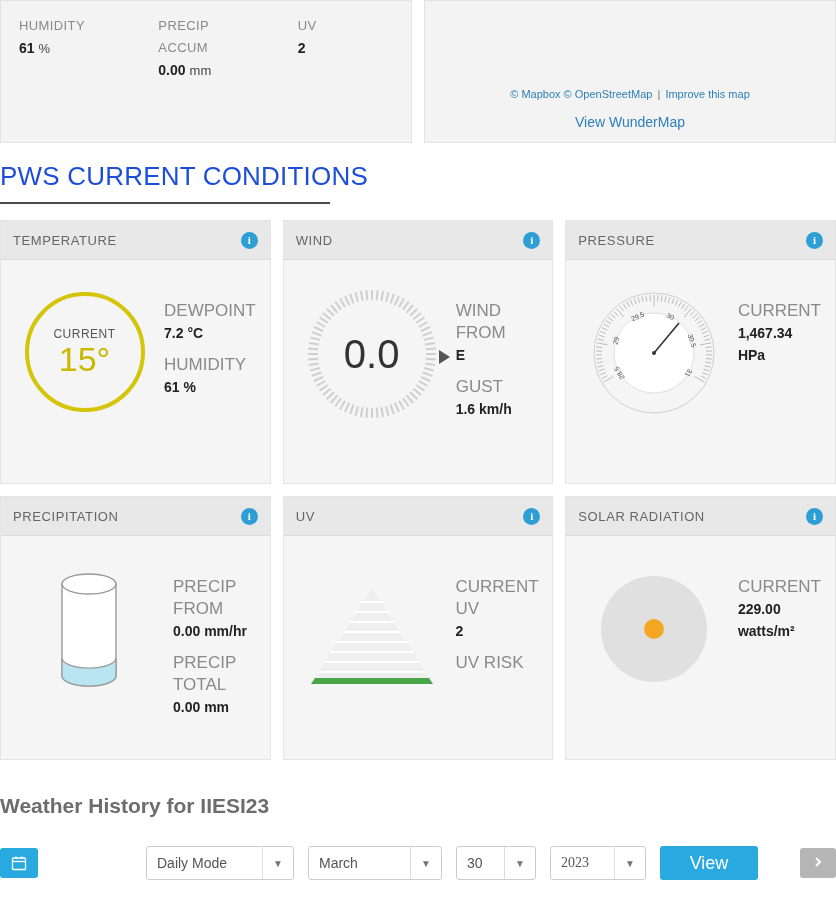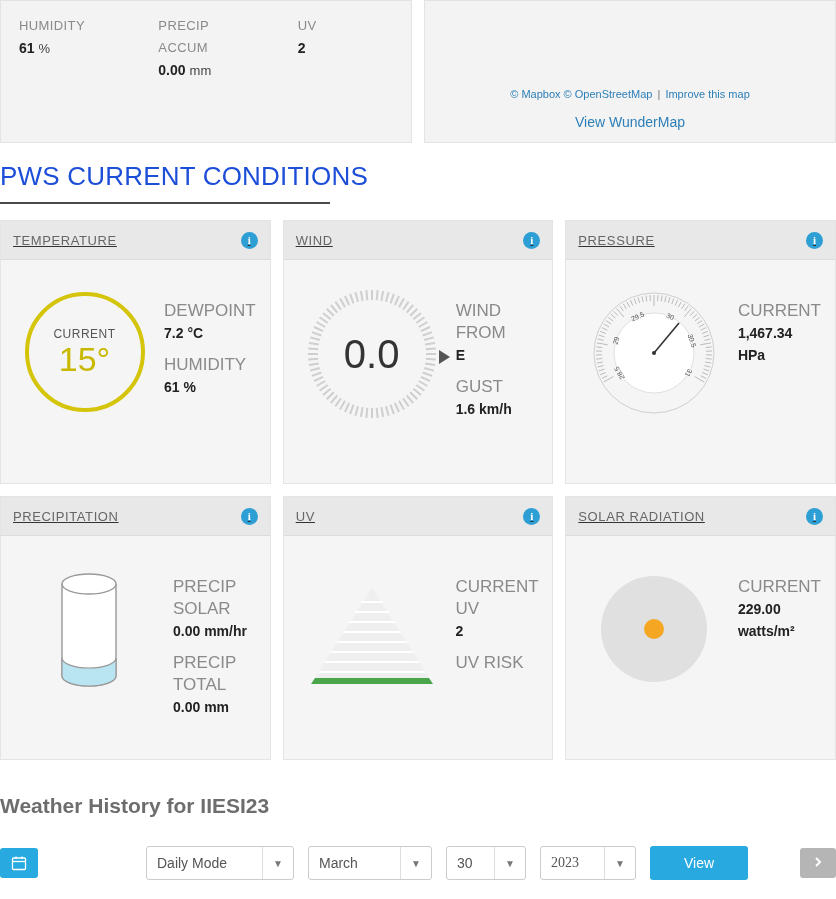"TEMPERATURE" .card-head { text-decoration: underline -> none }
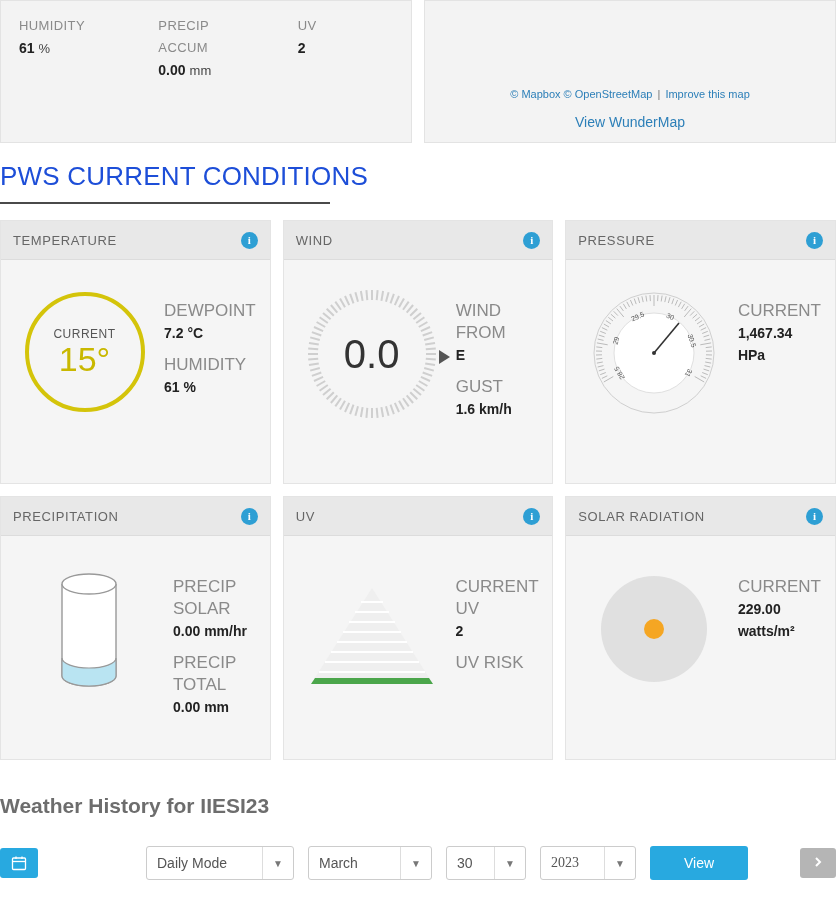"PRECIP SOLAR" div.stat-label { text: SOLAR -> FROM }
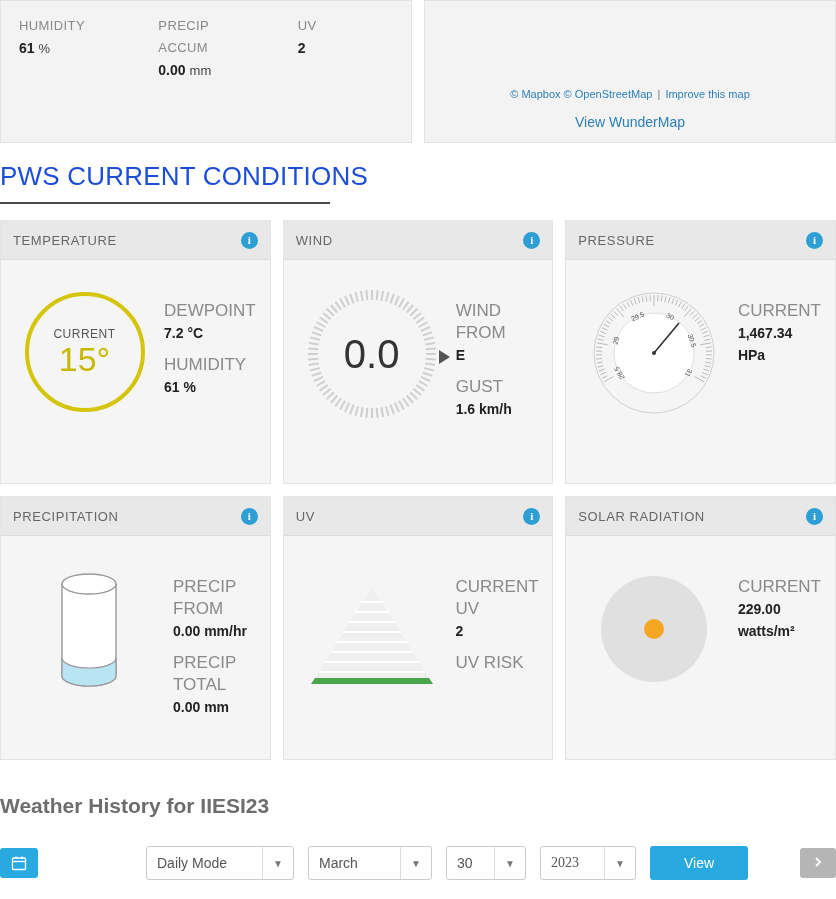"March" .sb-month { width: 124px -> 134px }
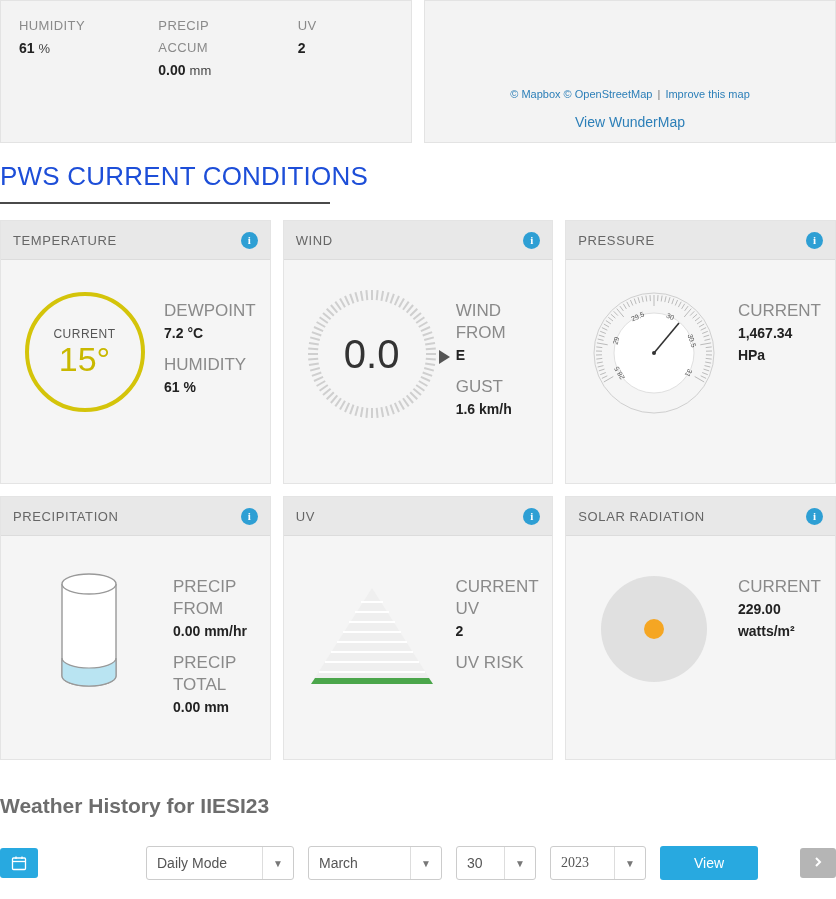"View" .view-btn { font-size: 14px -> 18px }
